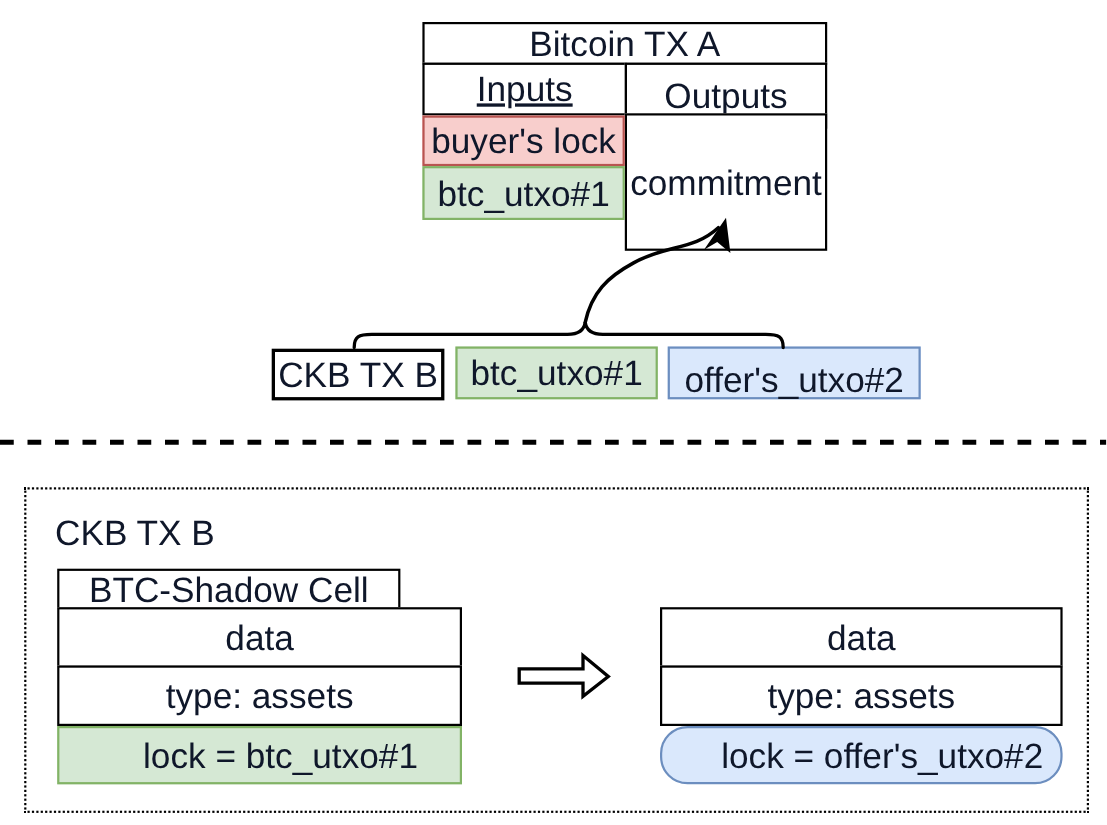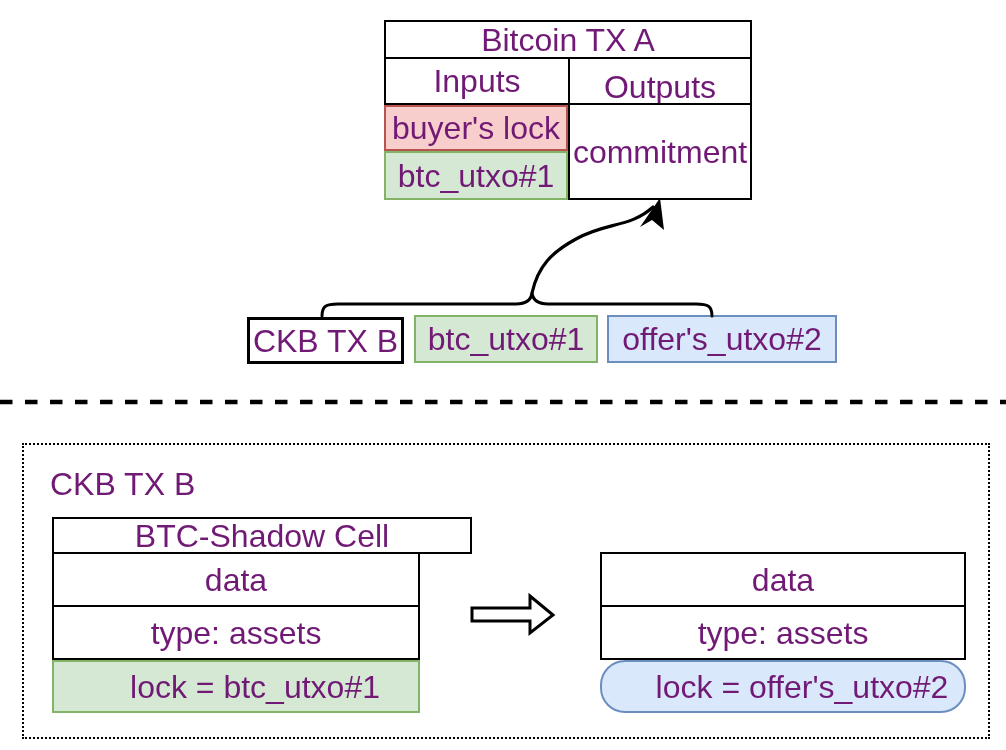"Bitcoin TX A" .canvas { color: #701a75 -> #0f172a }
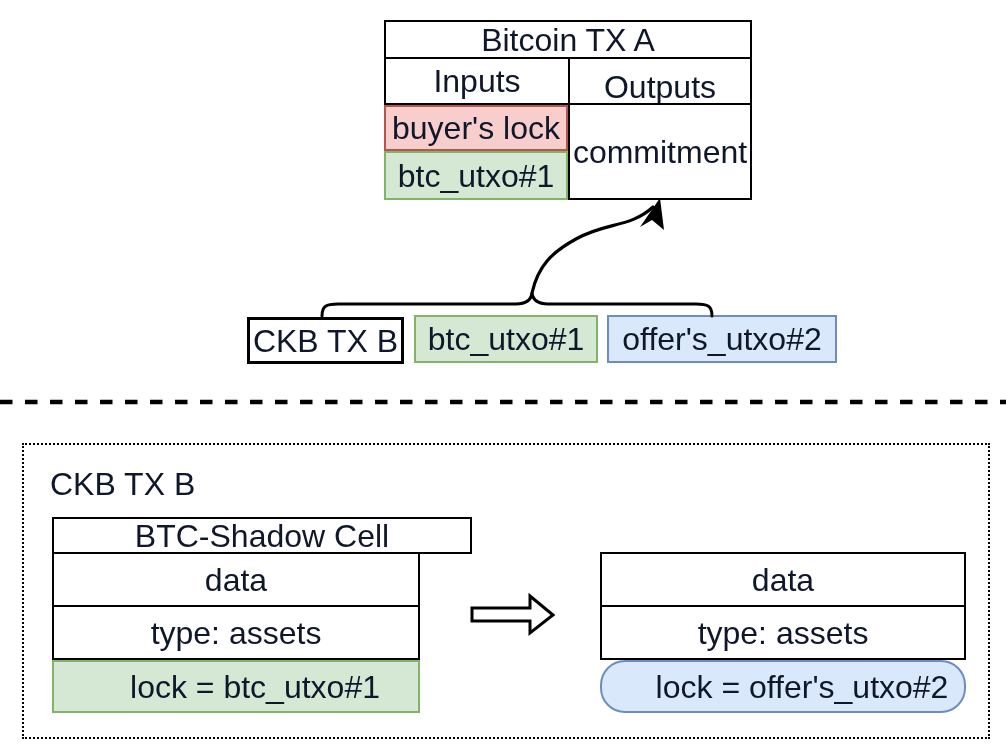"Inputs" .btc-inputs-h { text-decoration: none -> underline }
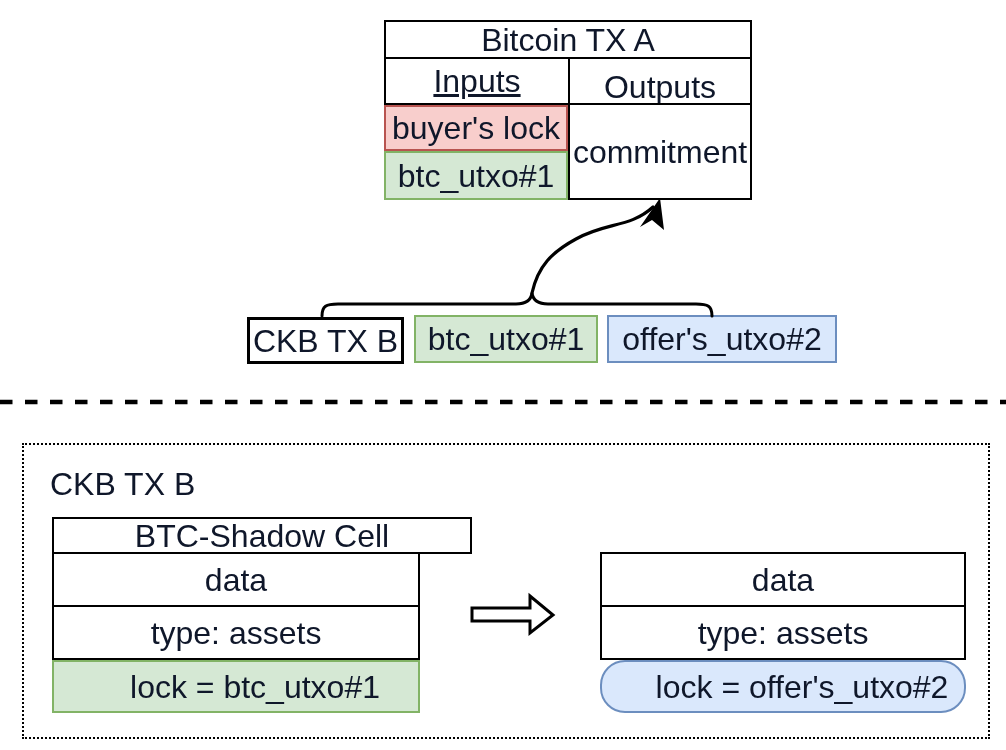"commitment" .btc-commitment { height: 97px -> 125px }
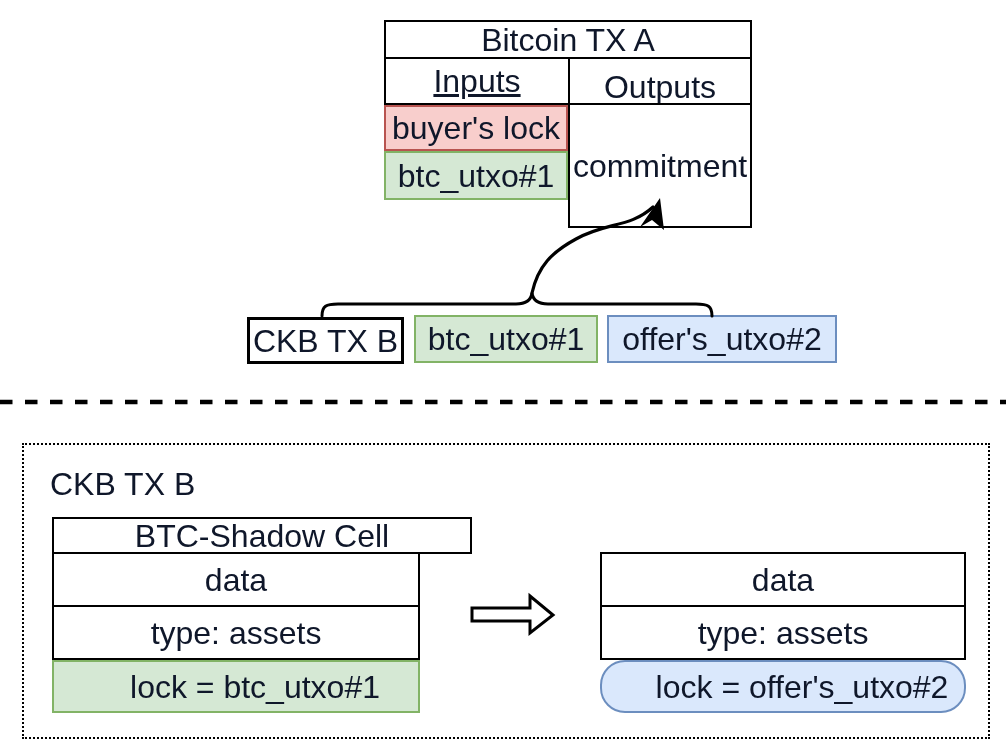"offer's_utxo#2" .mid-blue { align-items: none -> flex-end }
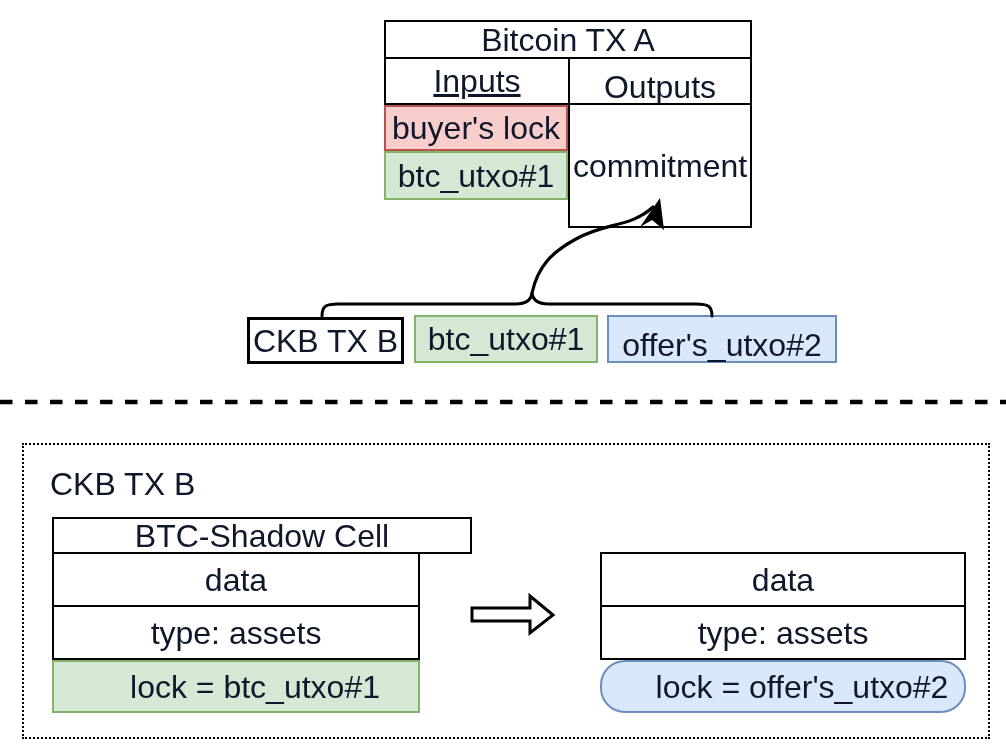"BTC-Shadow Cell" .ls-title { width: 420px -> 312px }
